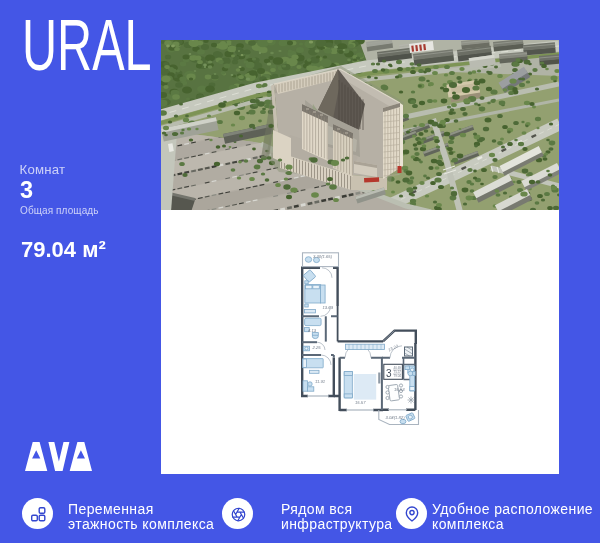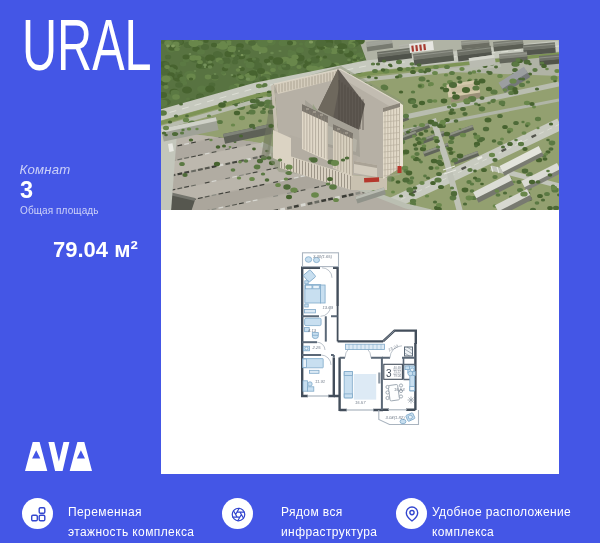"Комнат" #lab1 { font-style: italic -> none }
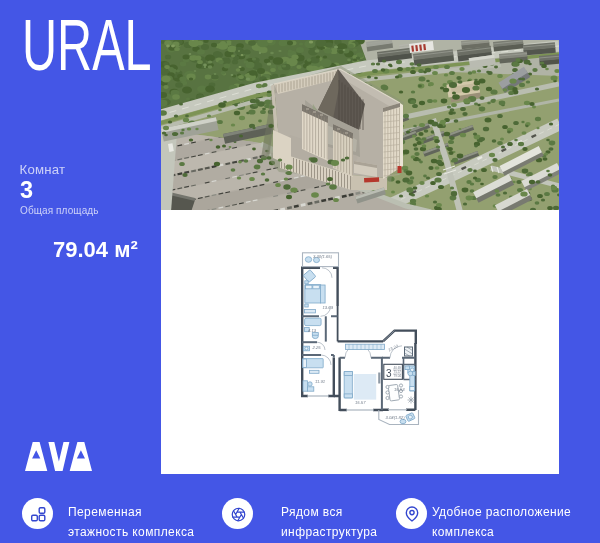"79.04 м²" #val2 { margin-left: 32px -> none }
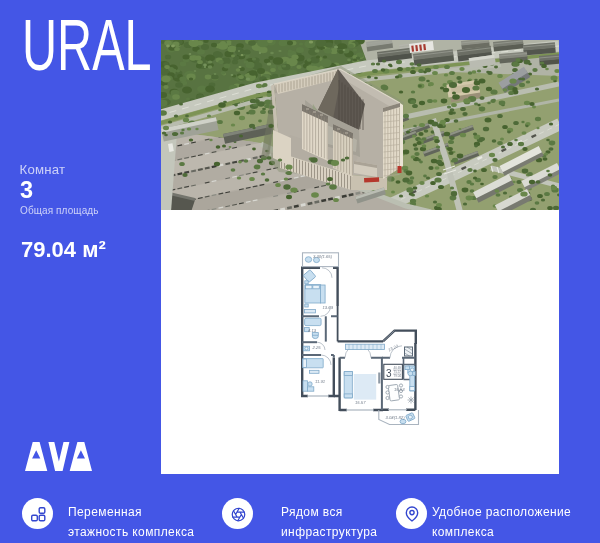"Переменная" .badge { font-size: 12px -> 14px; line-height: 20px -> 15px }
